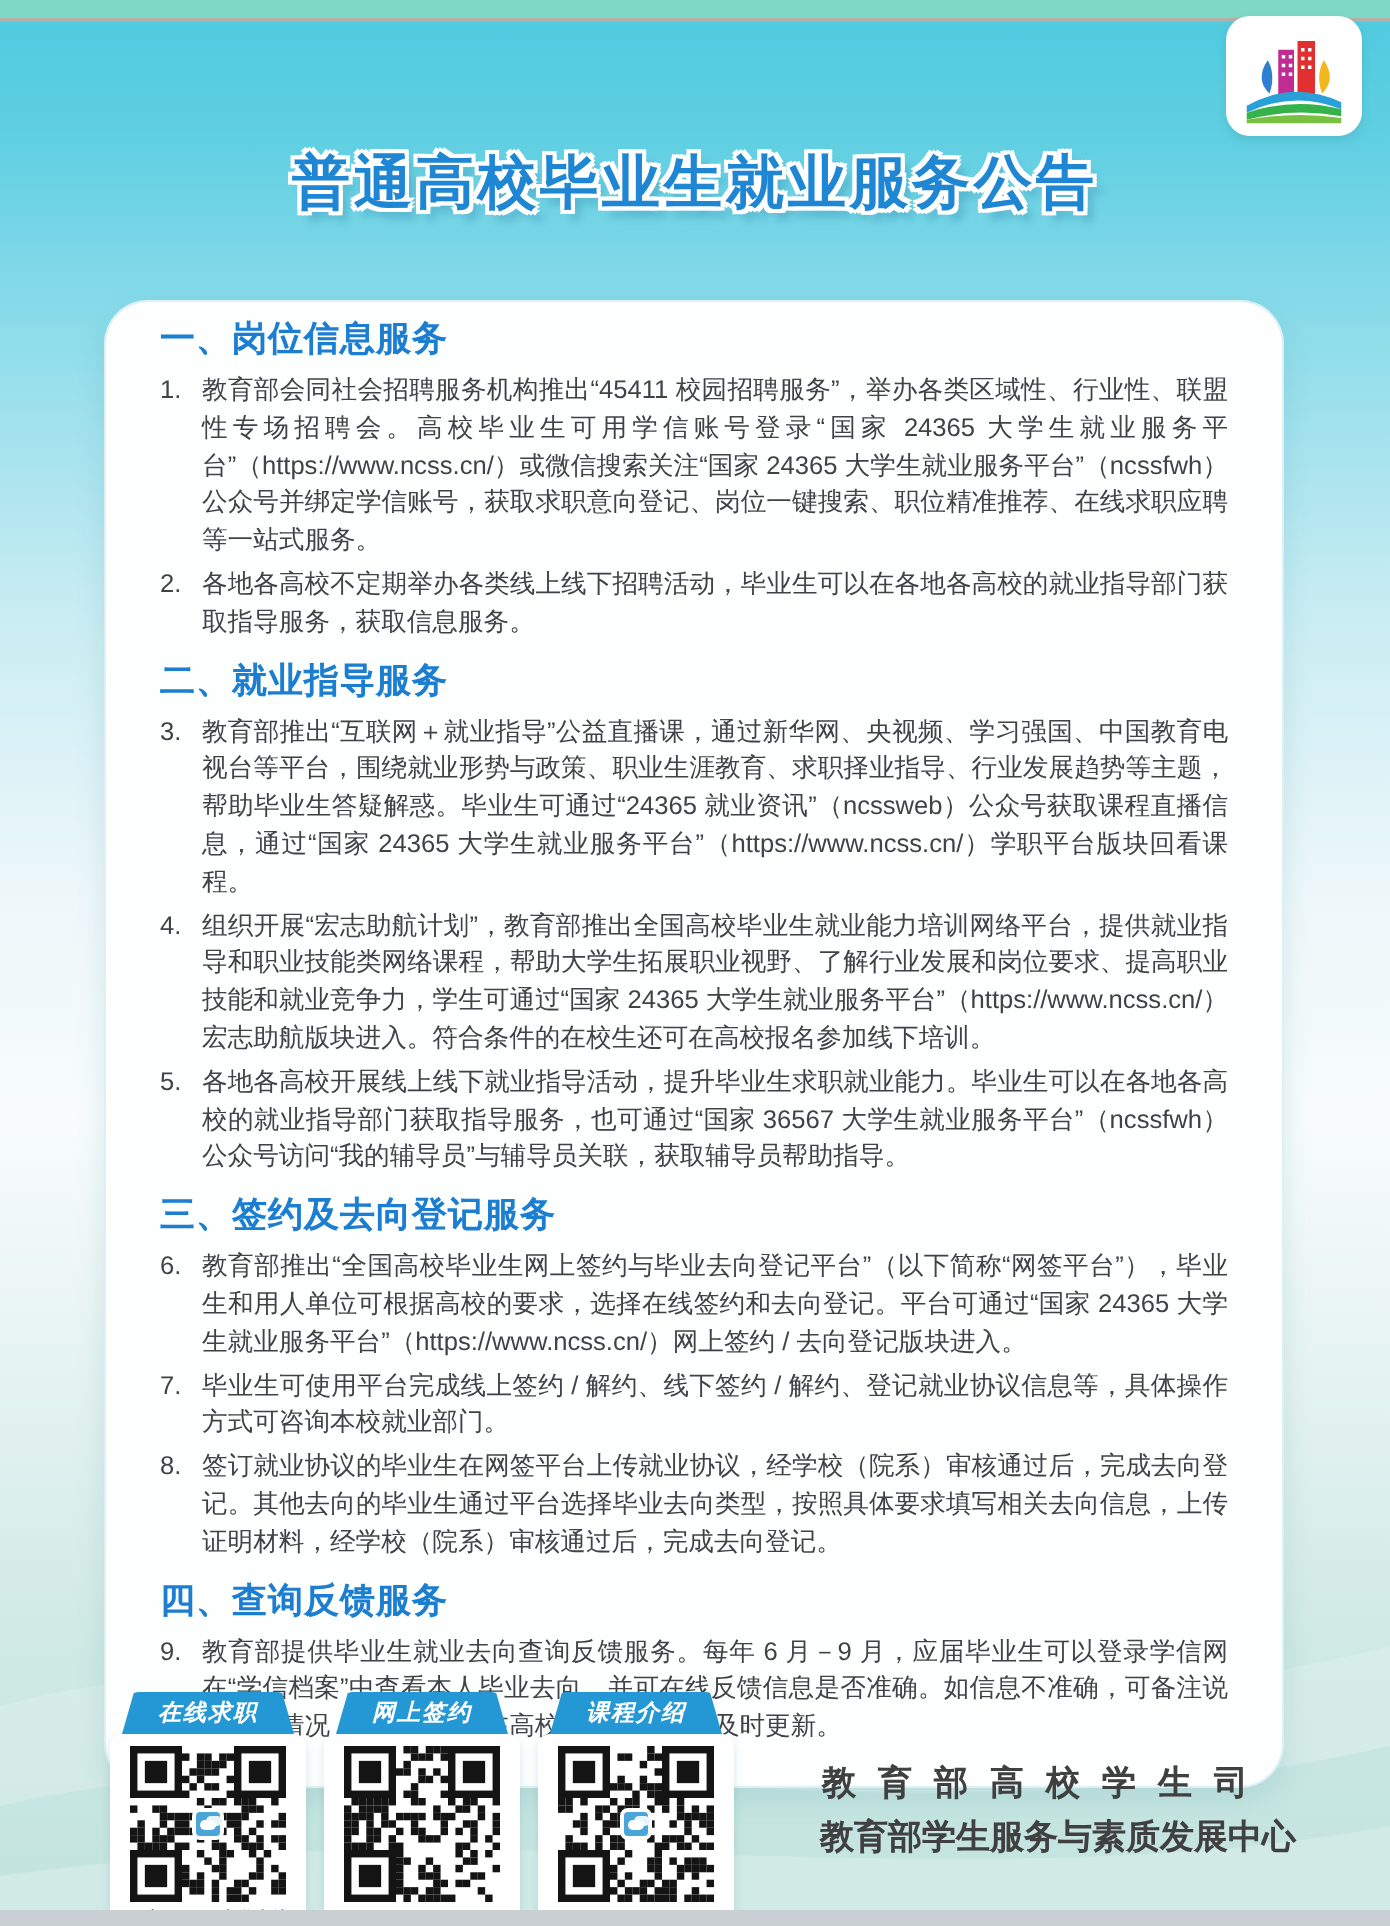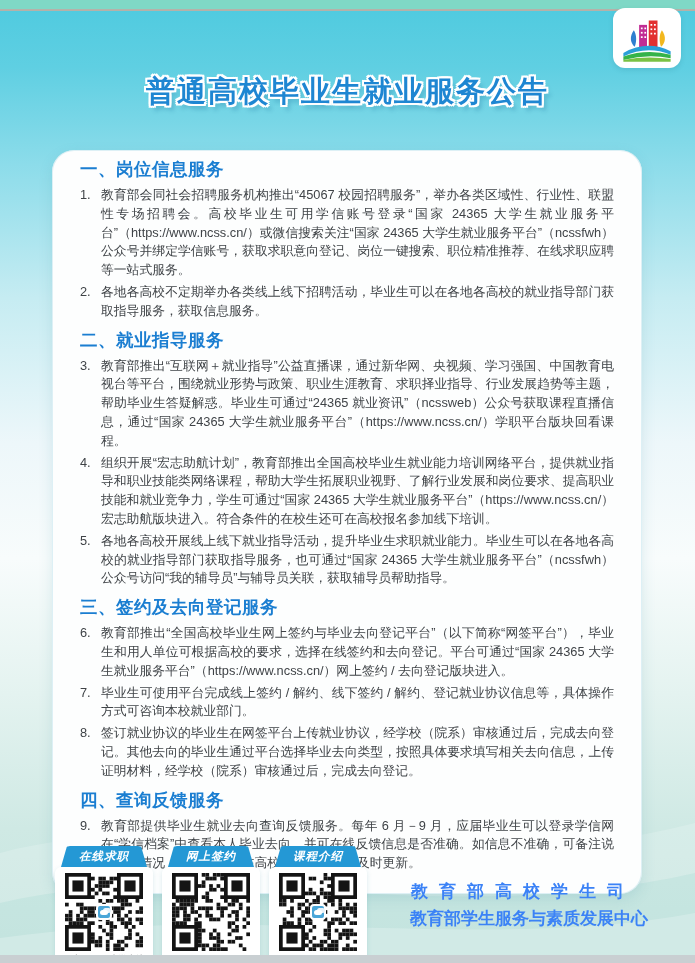"教育部会同社会招聘服务机构推出“45067" span.txt { text: 45067 -> 45411 }
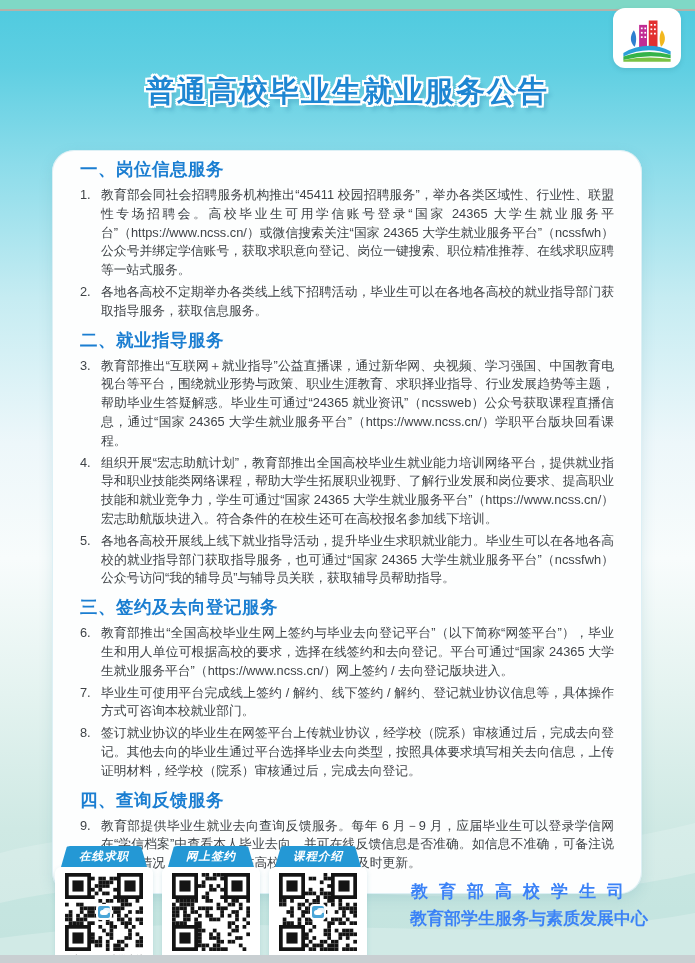"各地各高校开展线上线下就业指导活动，提升毕业生求职就业能力。毕业生可以在各地各高" span.txt { text: 24365 -> 36567 }
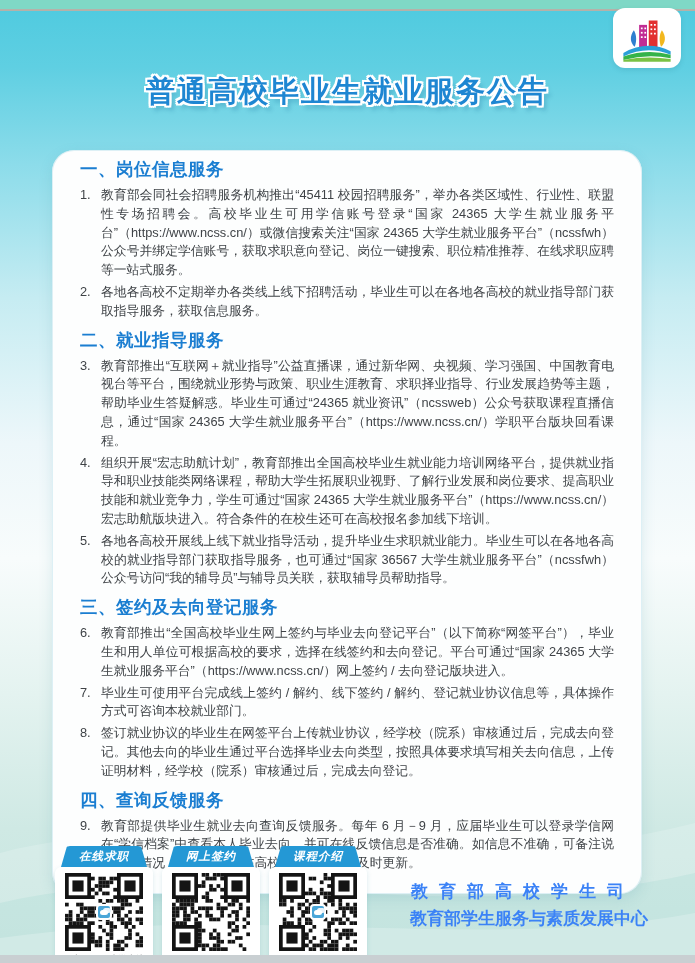"教育部高校学生司" .footer-org { color: #3b82f6 -> #404040 }
